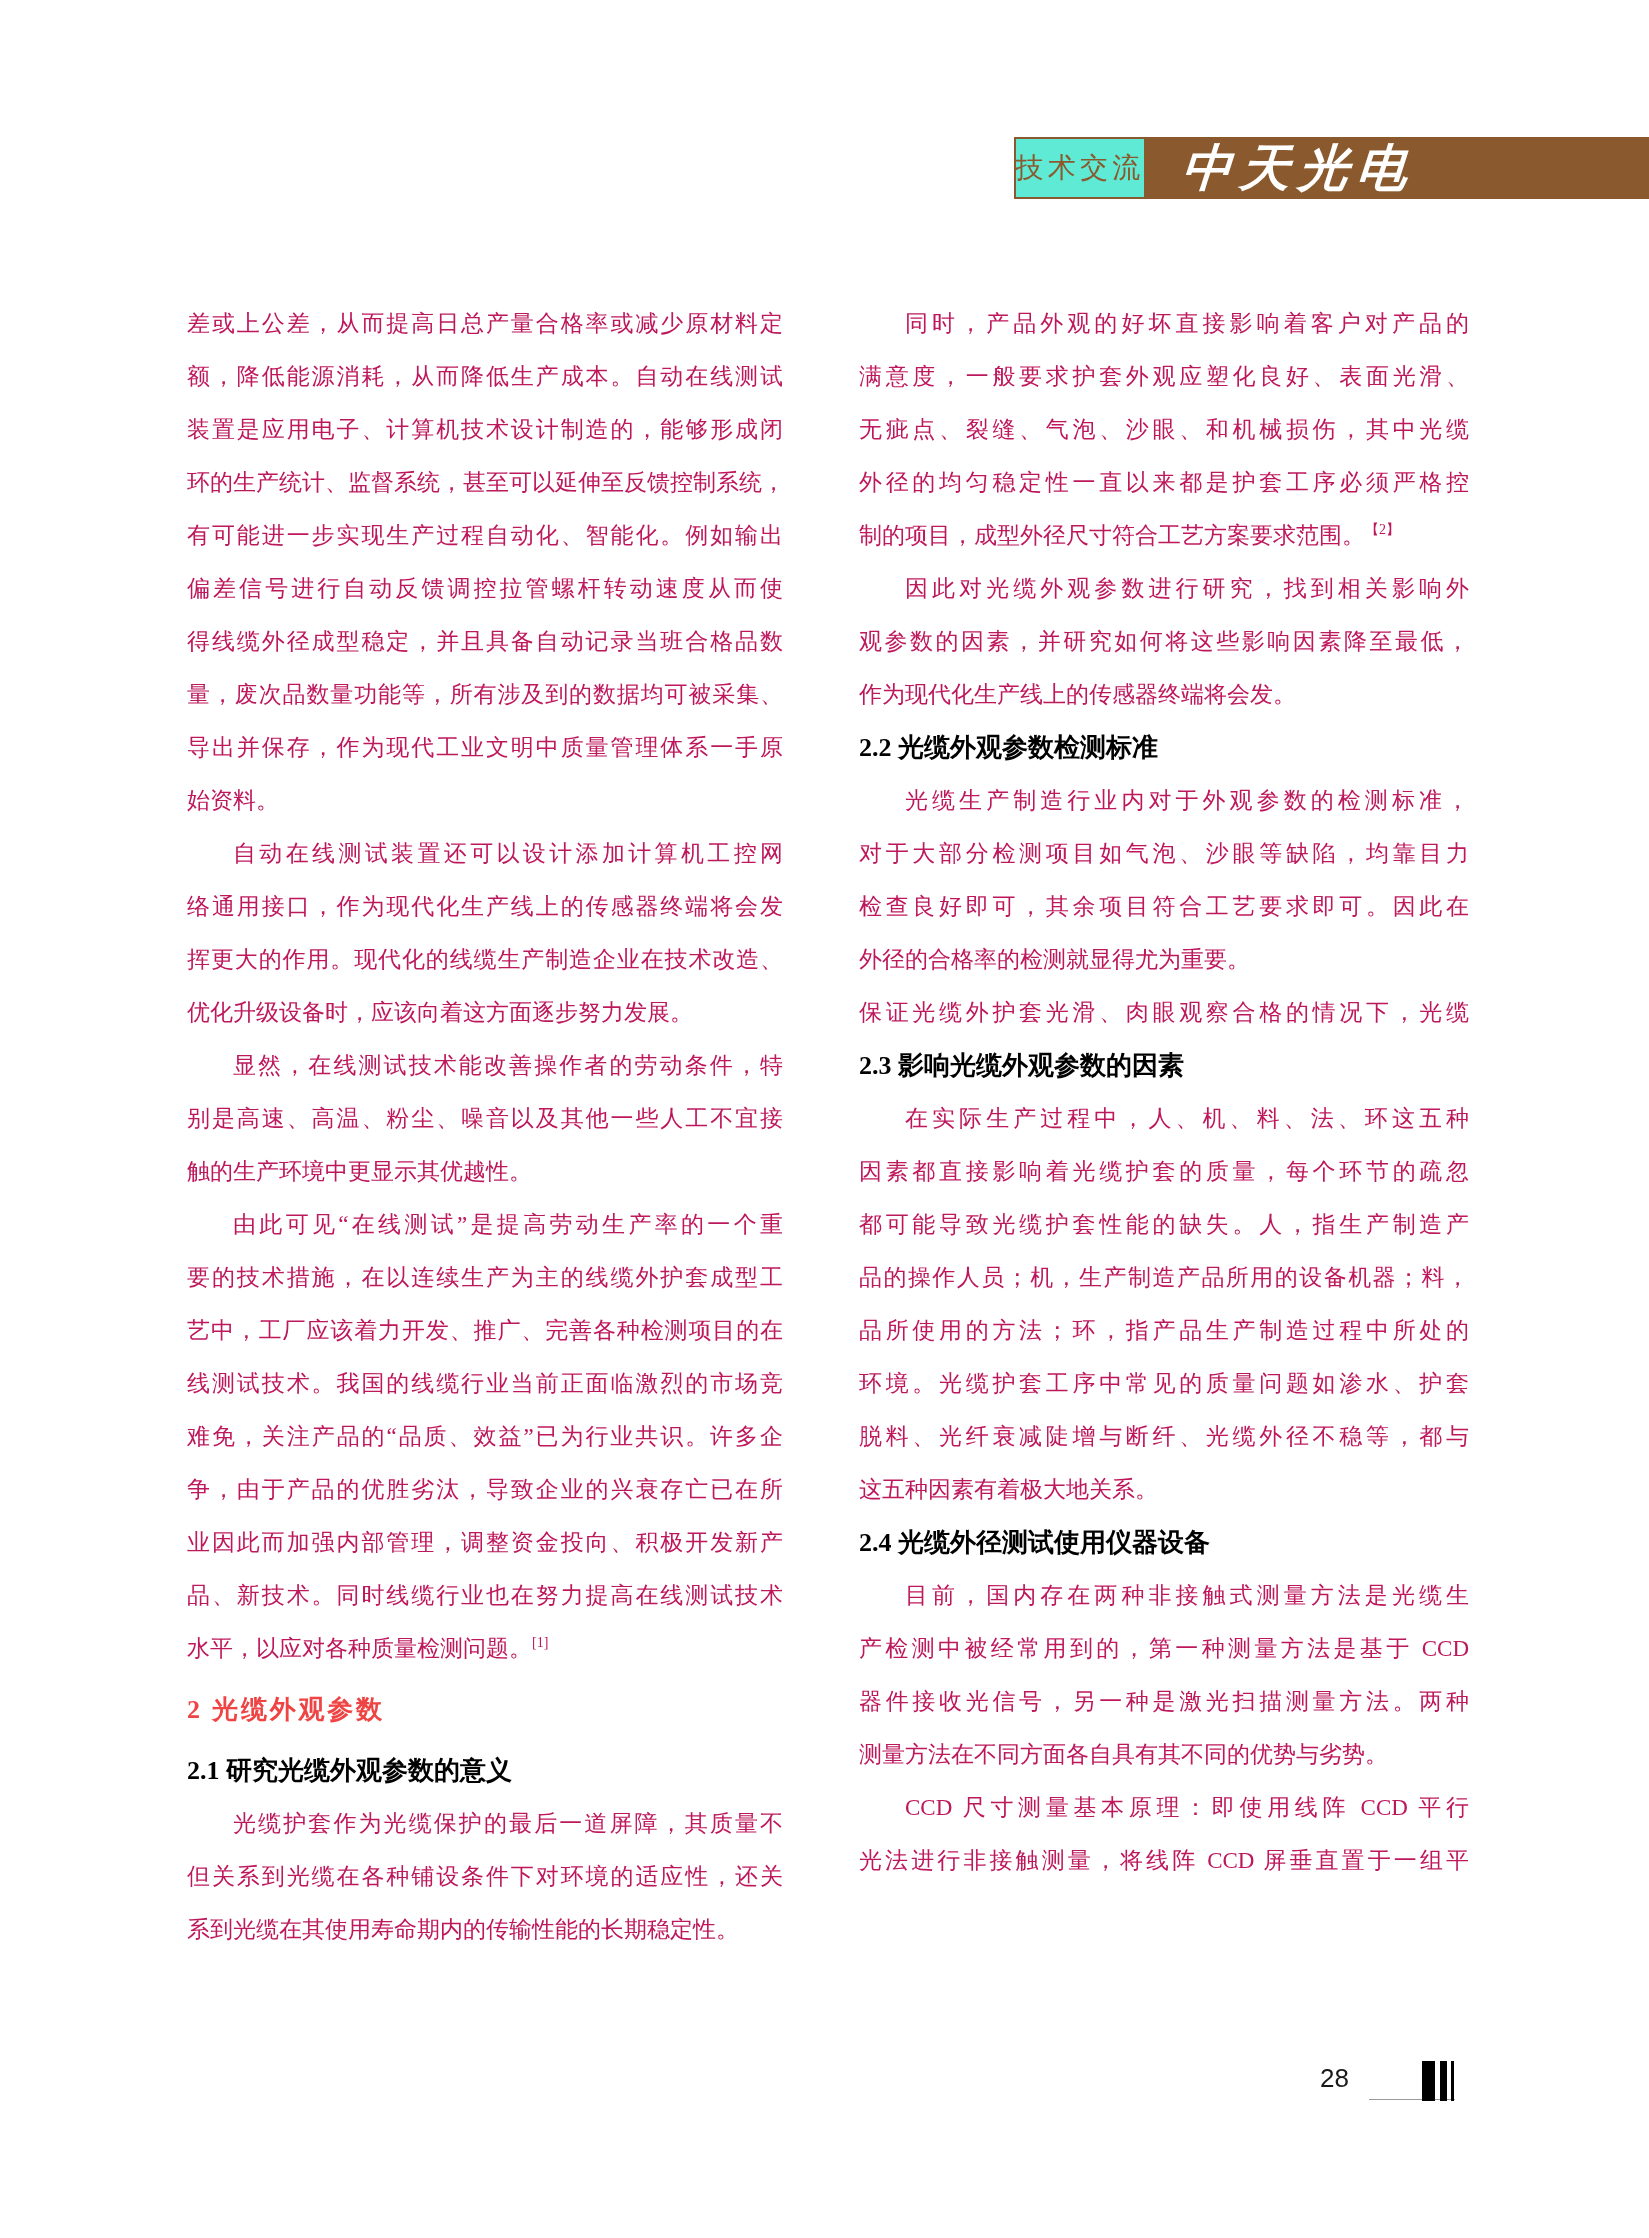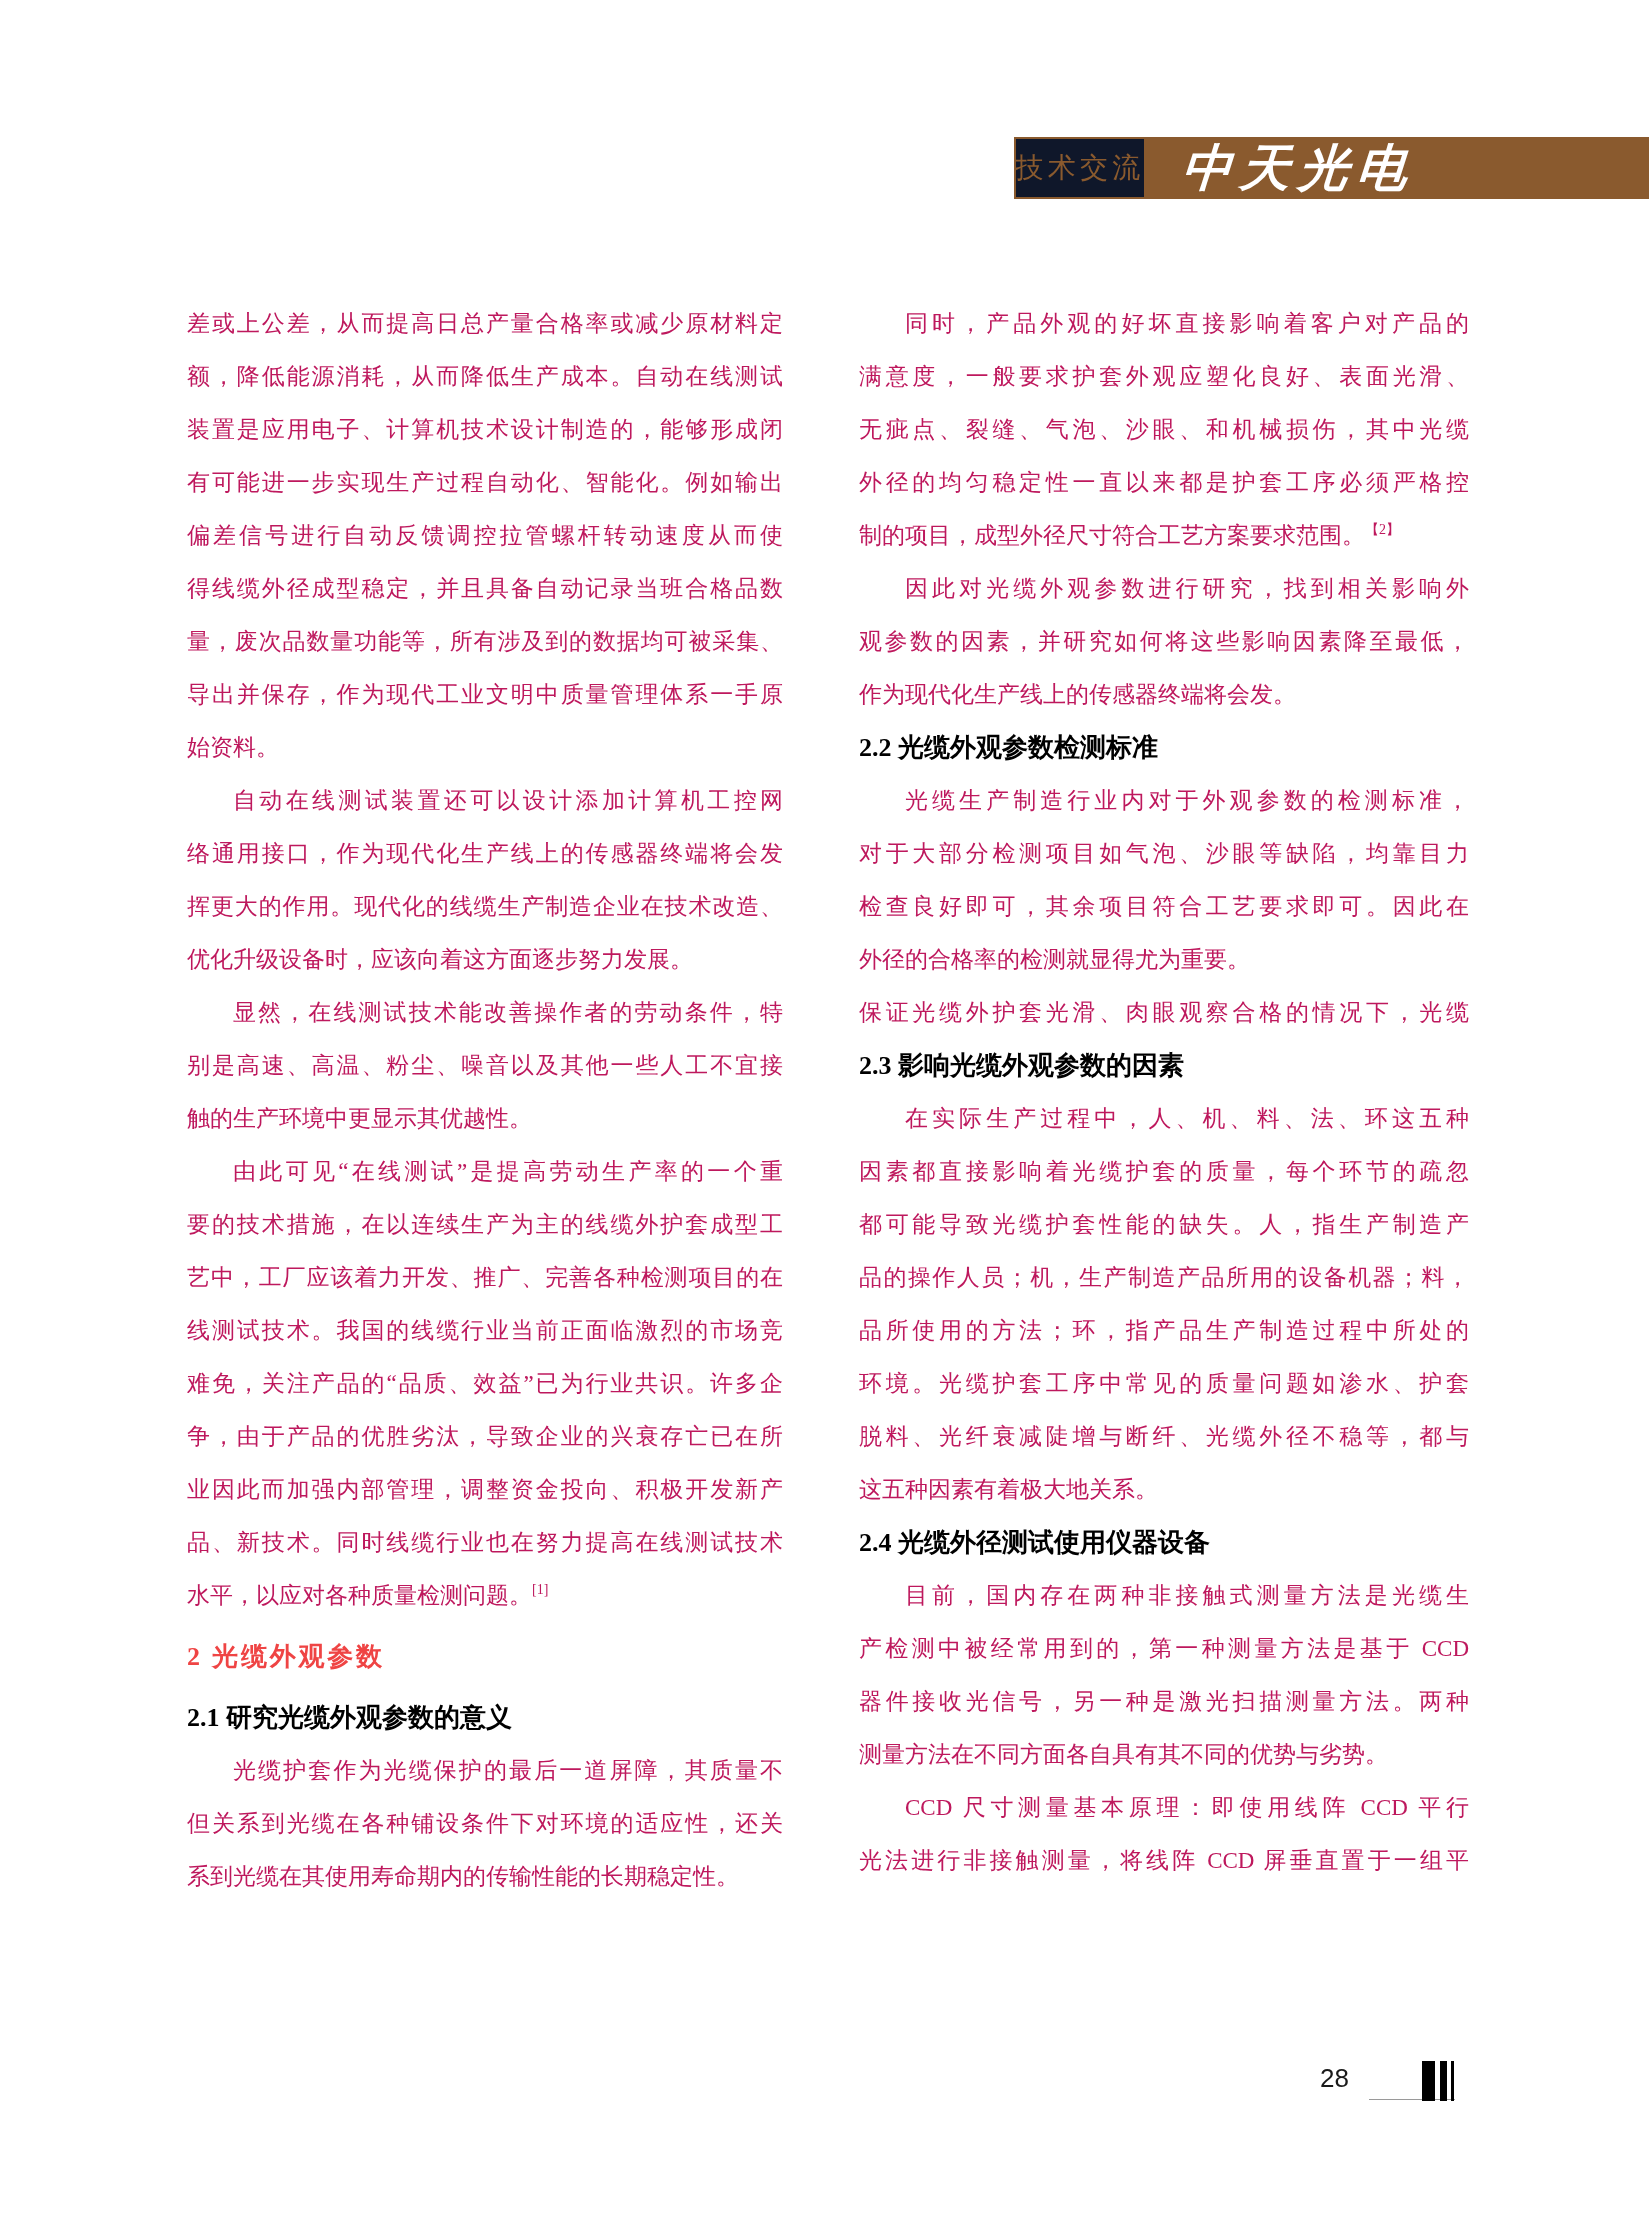"技术交流" .section-label-box { background: #0f172a -> #5eead4 }
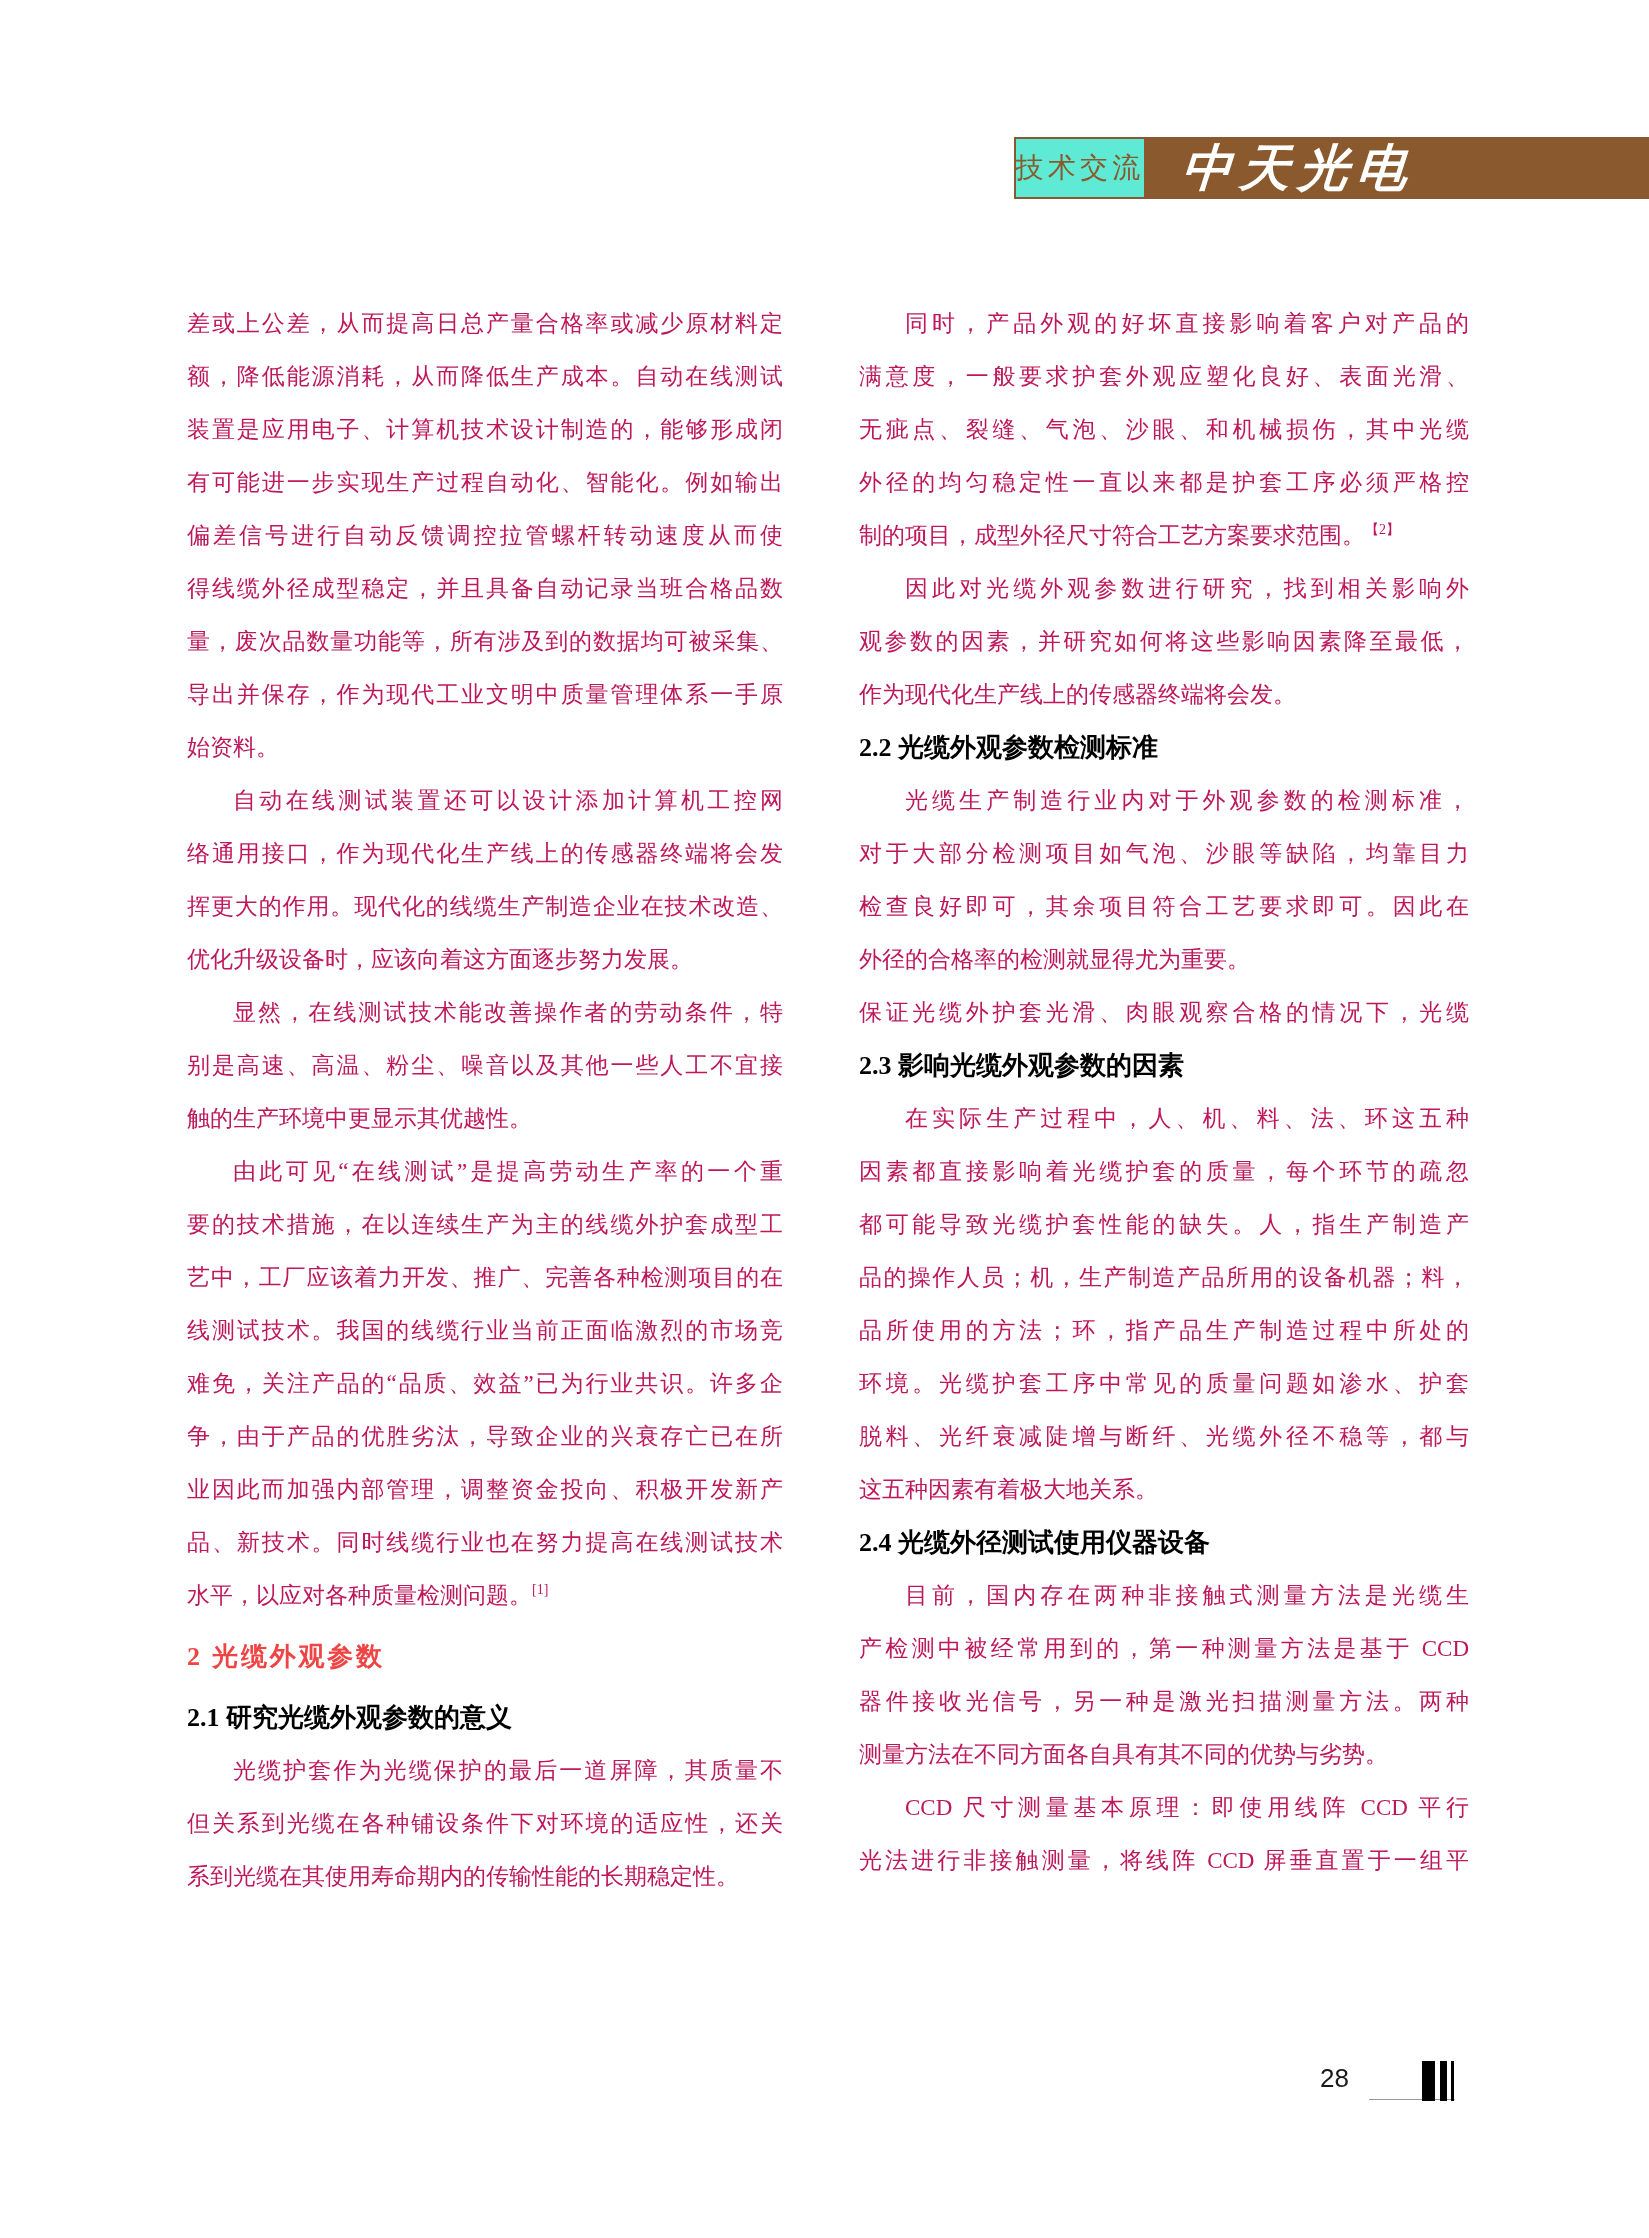"环的生产统计、监督系统，甚至可以延伸至反馈控制系统，" div.line { html: none -> <div>环的生产统计、监督系统，甚至可以延伸至反馈控制系统，</div> }
